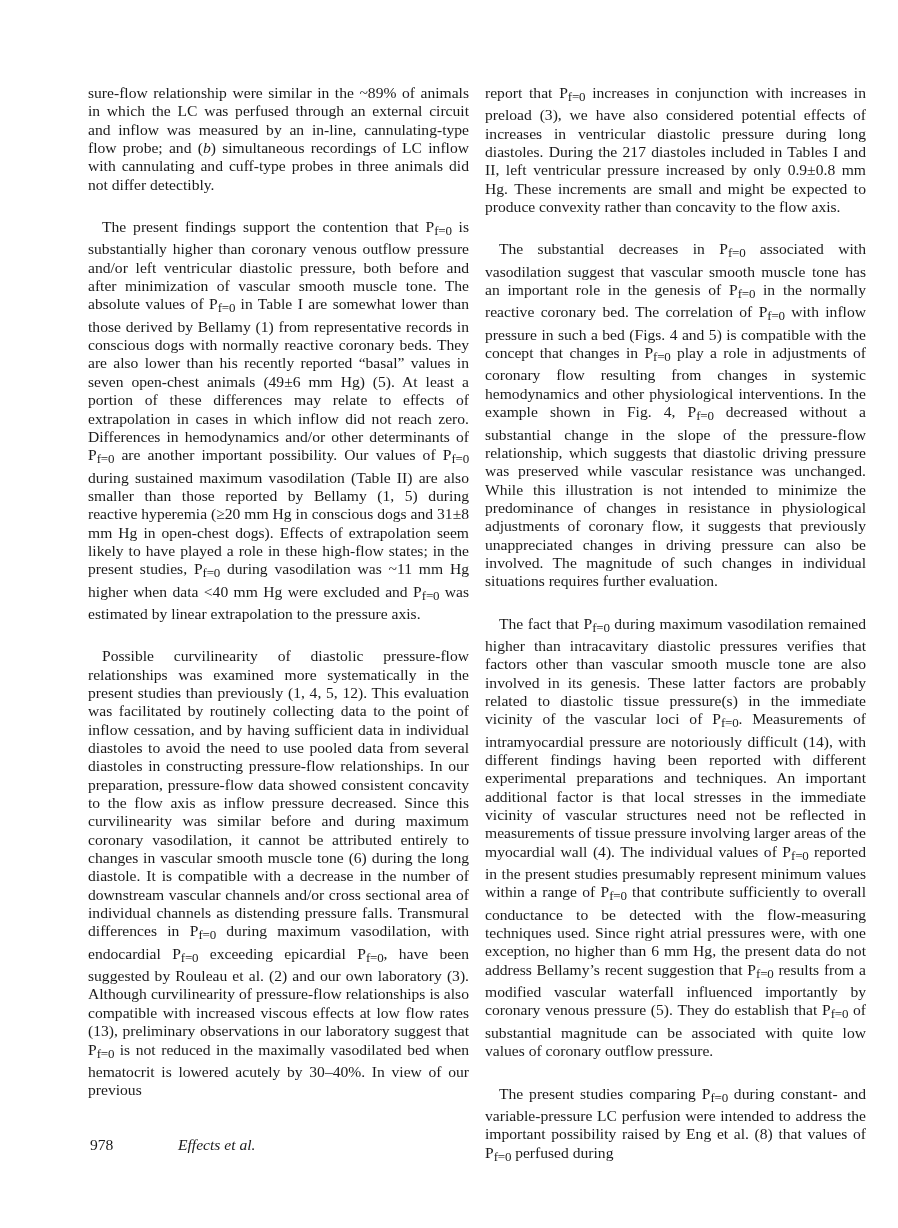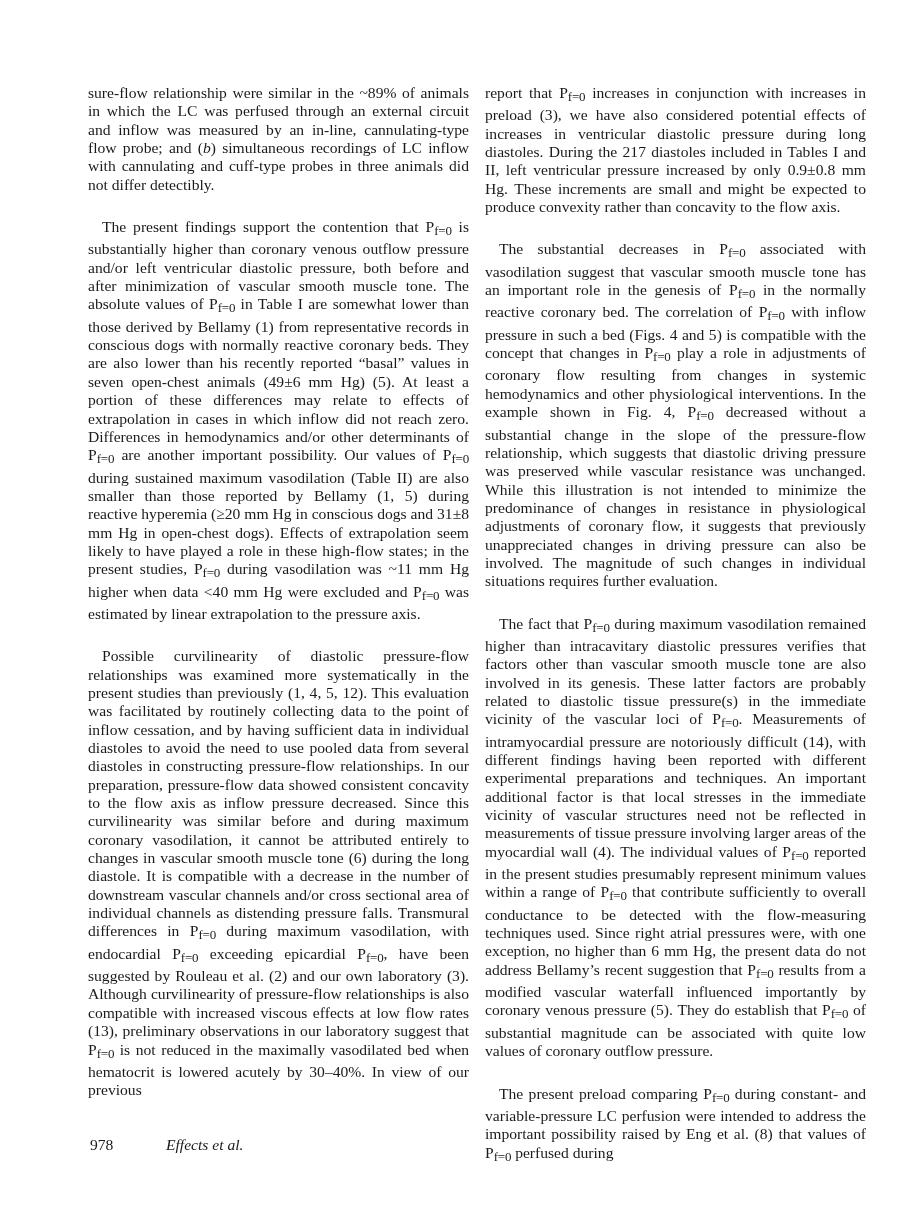"The present preload comparing" span { text: preload -> studies }
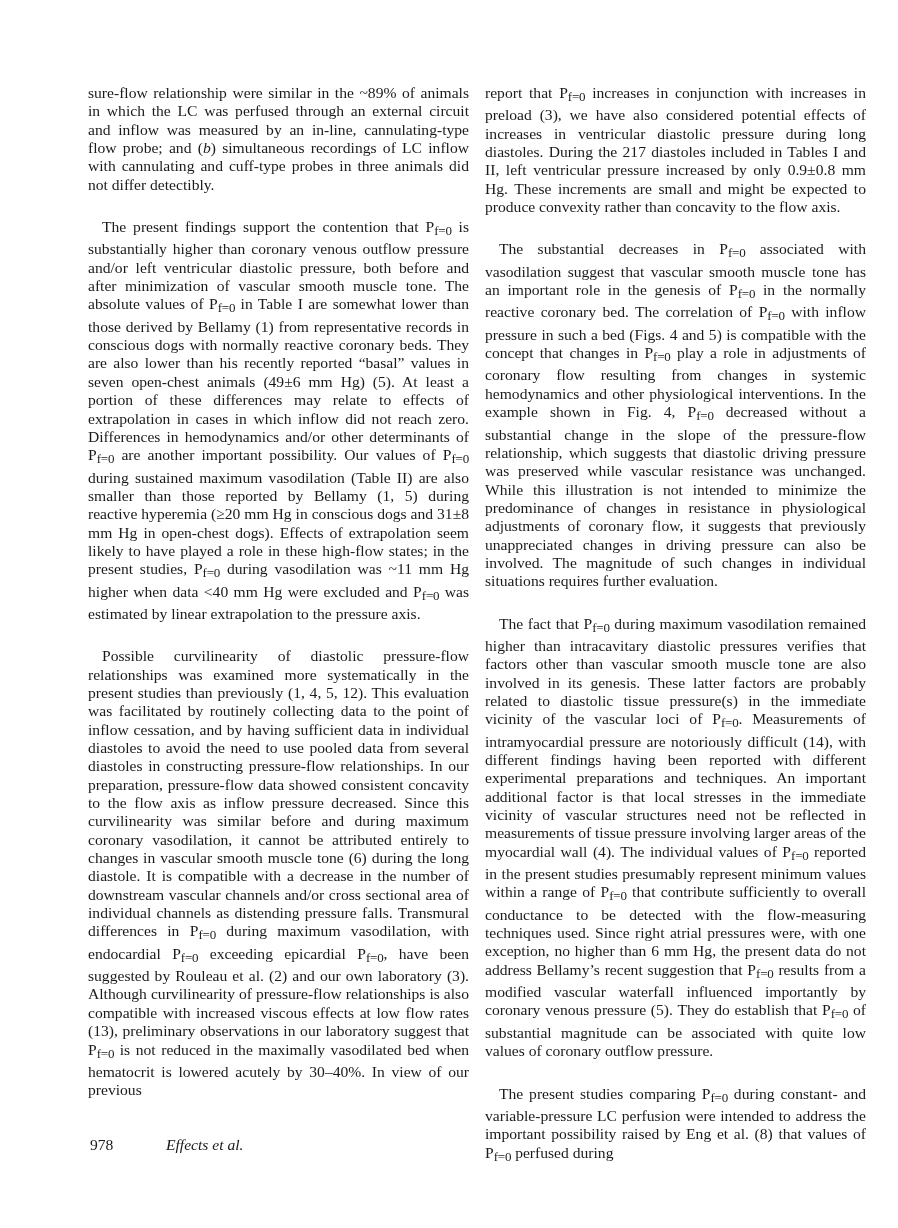"978" .footer { gap: 4px -> 16px }
